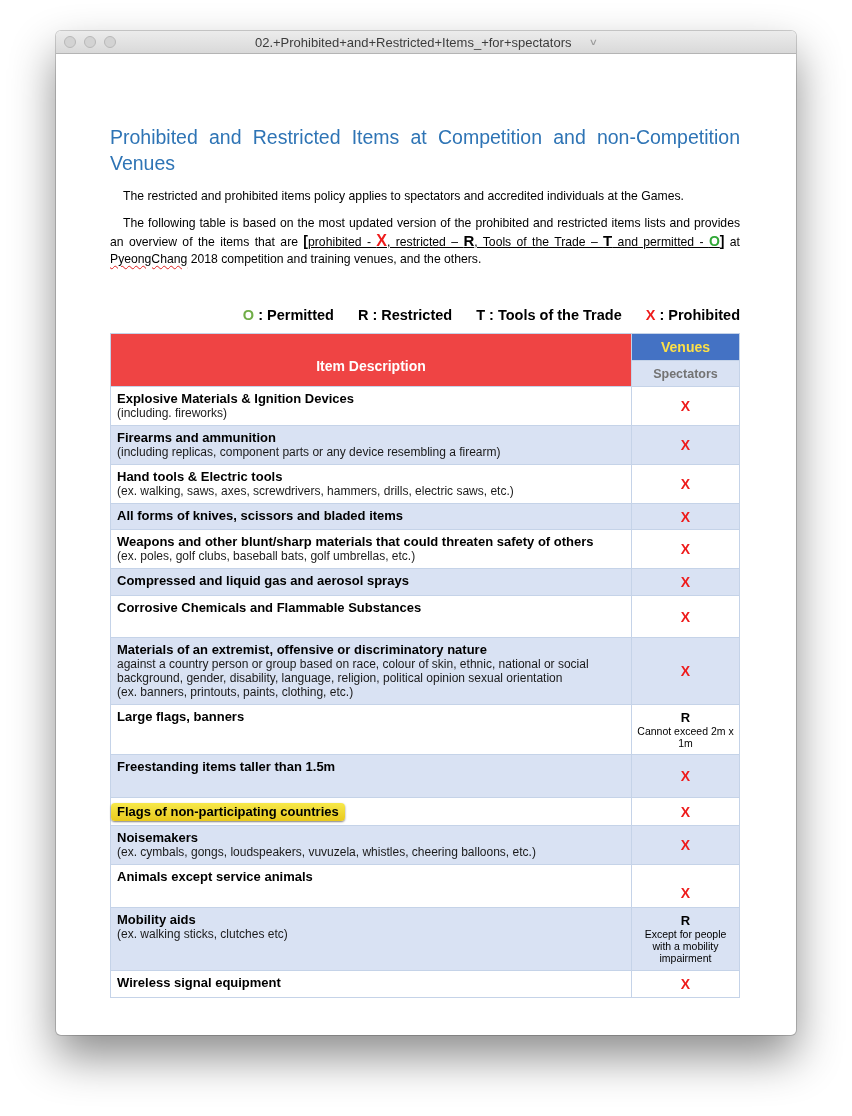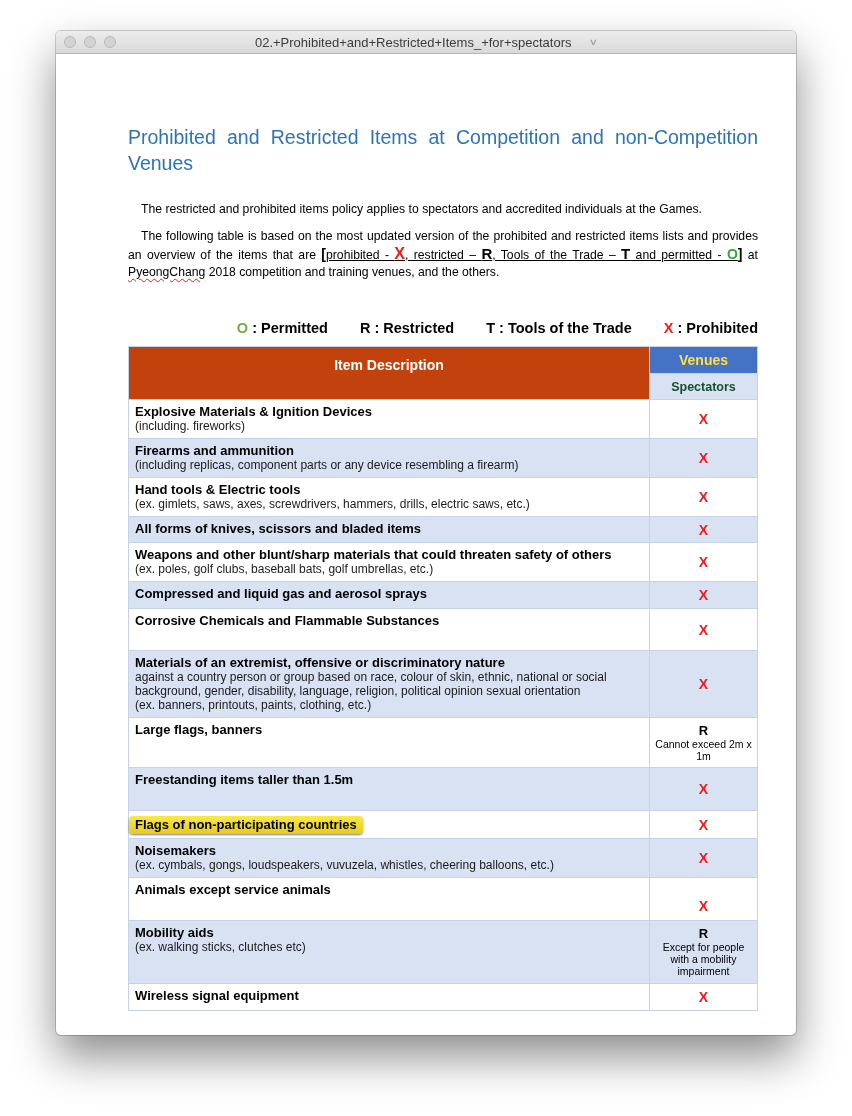"Prohibited and Restricted Items at" .page { left: 72px -> 54px }
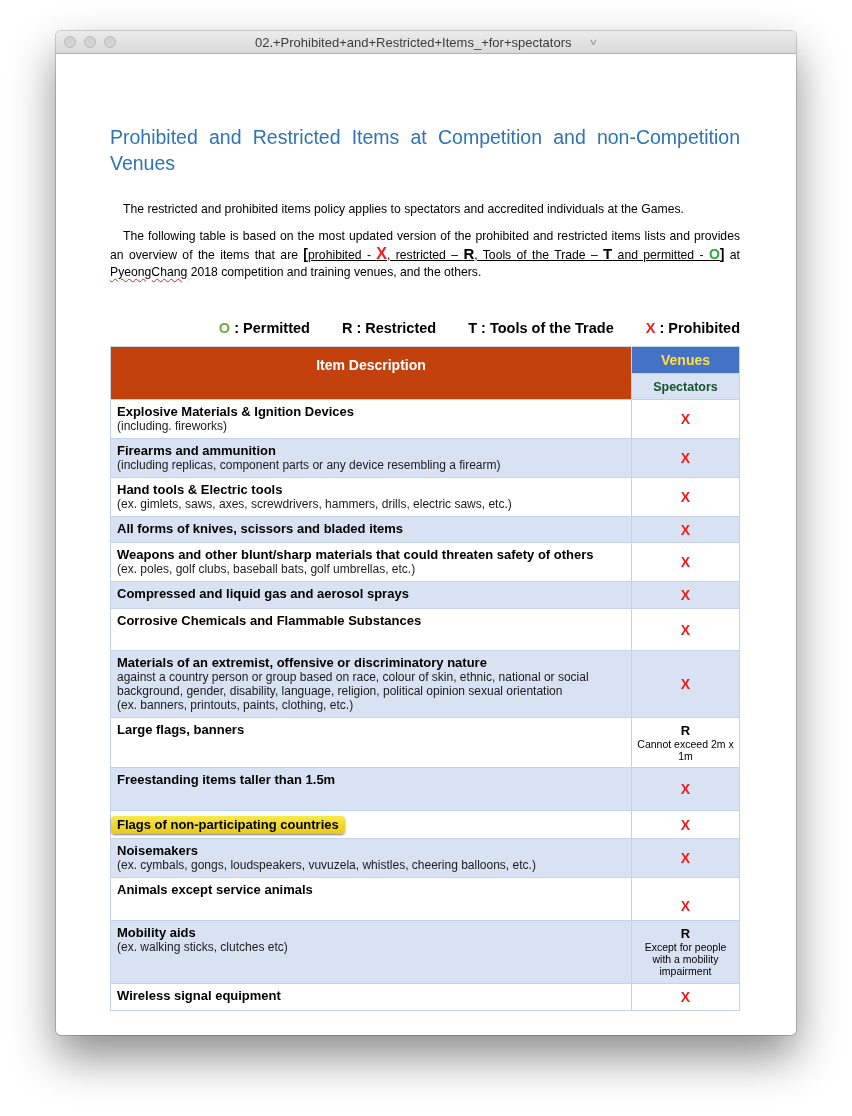"The restricted and prohibited items" .p1 { margin-top: 25px -> 12px }
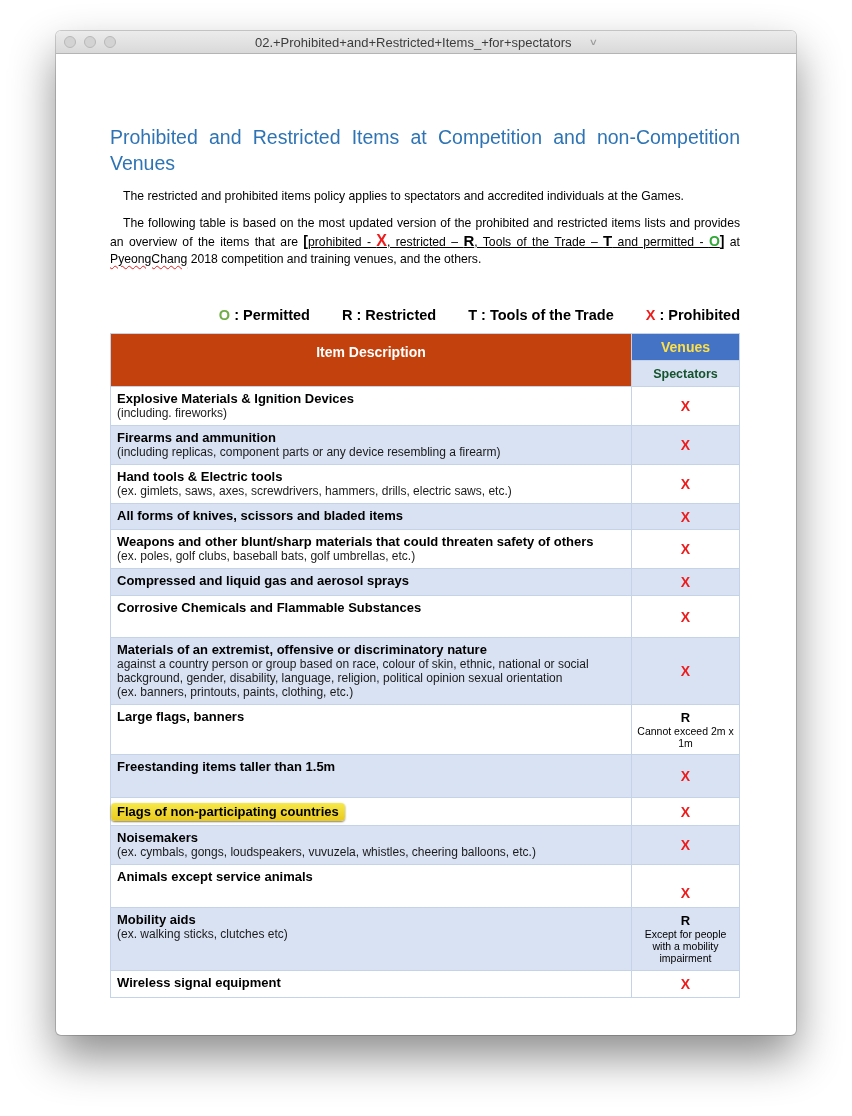"O : Permitted" .legend { gap: 32px -> 24px }
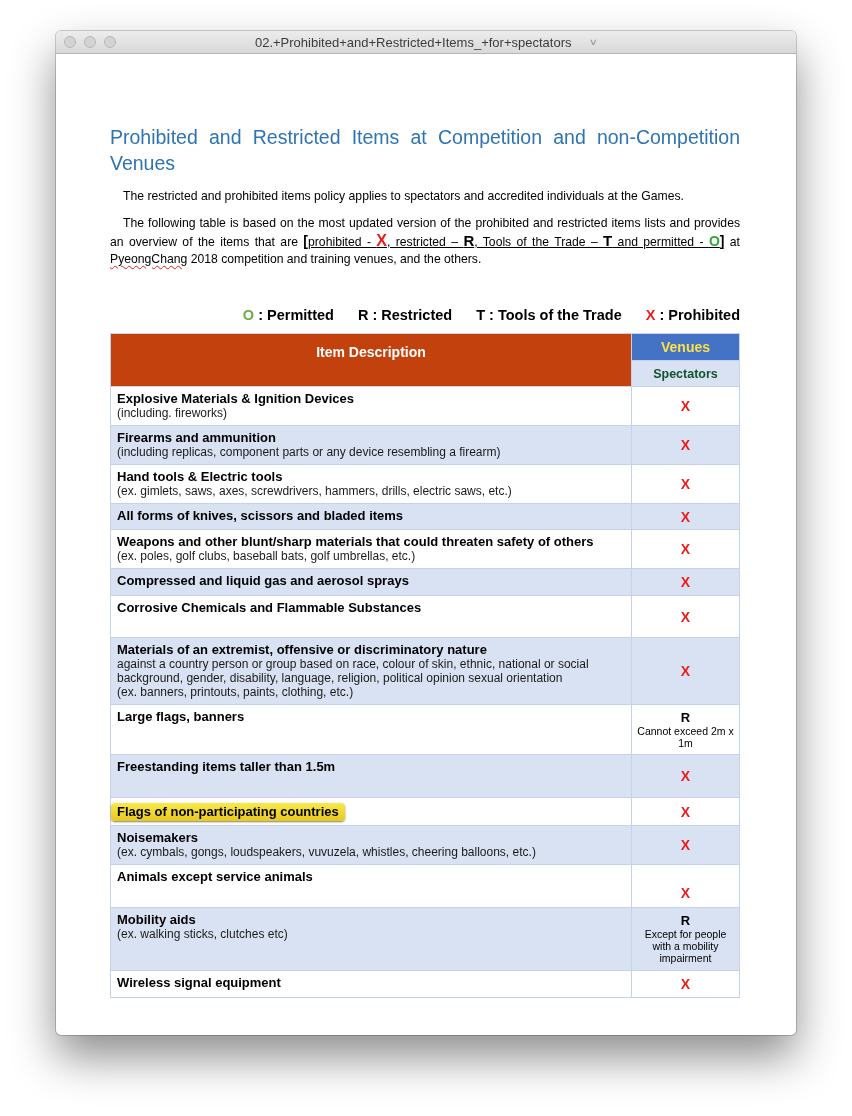"Item Description" th.h-desc { background: #c2410c -> #ef4444; padding-top: 10px -> 24px }
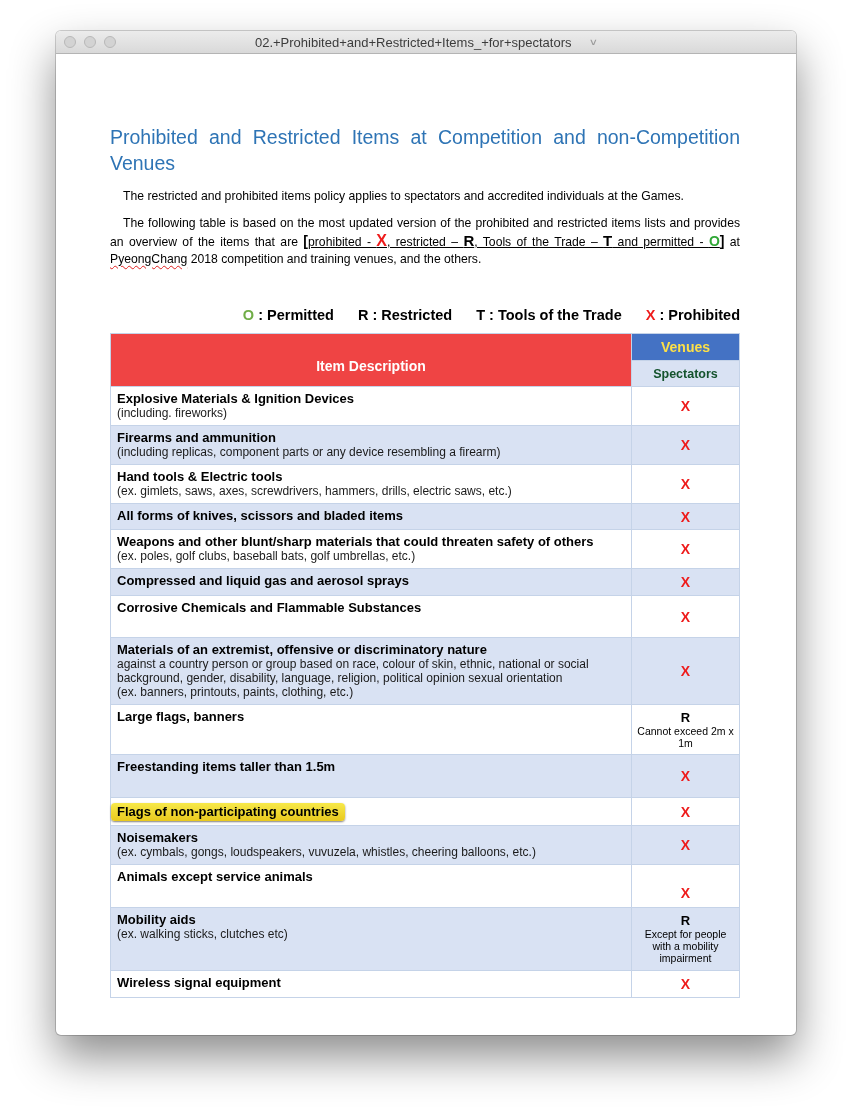"Spectators" th.h-spec { color: #14532d -> #737373 }
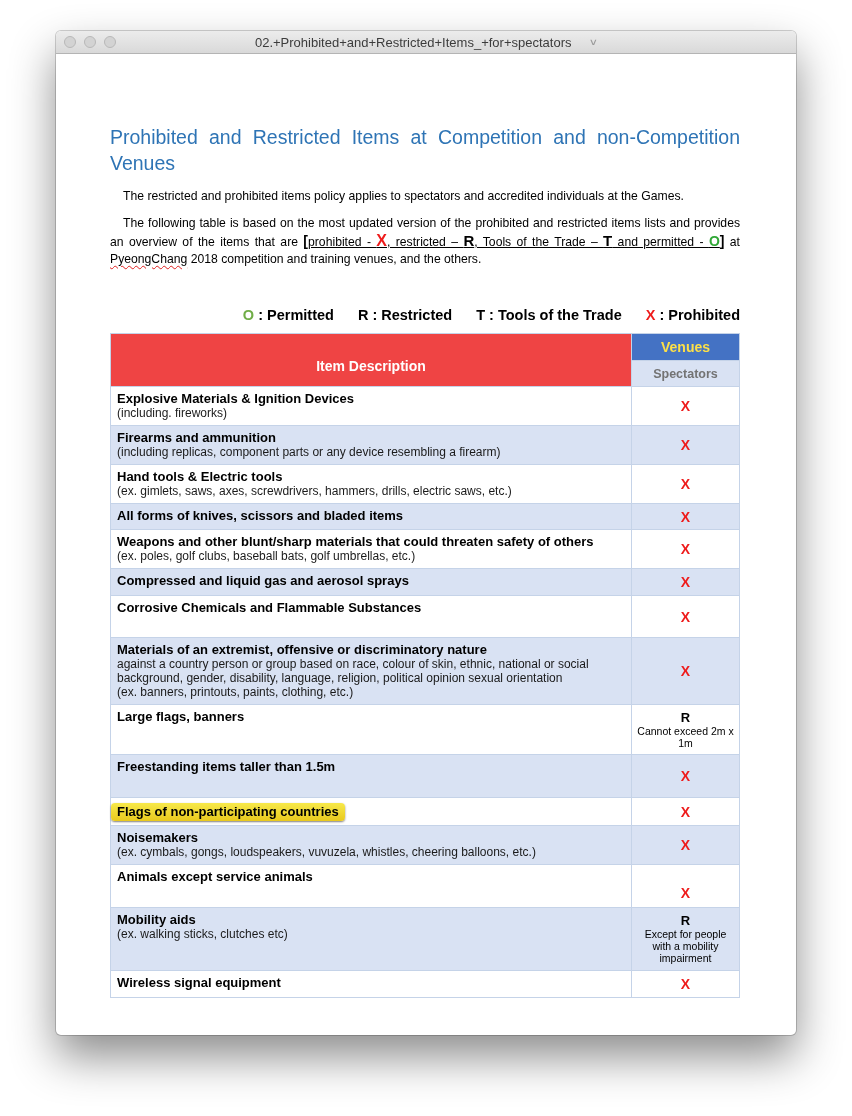"(ex. gimlets, saws, axes, screwdrivers," div.sub { text: gimlets -> walking }
